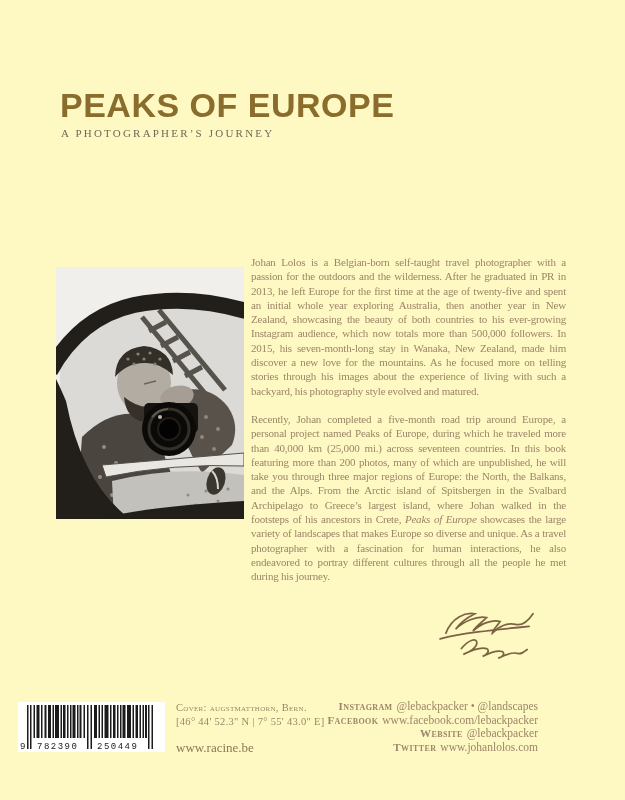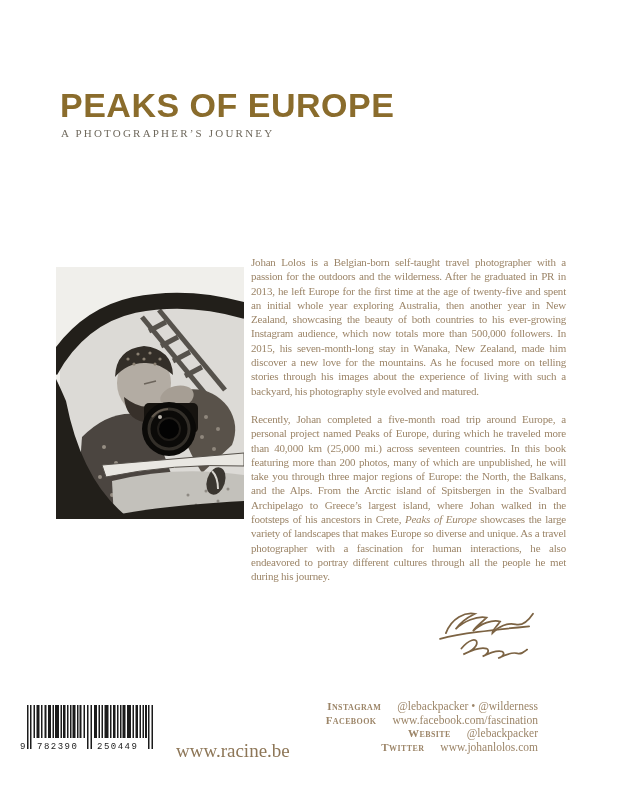"PEAKS OF EUROPE" .cover { background: #ffffff -> #fef9c3 }
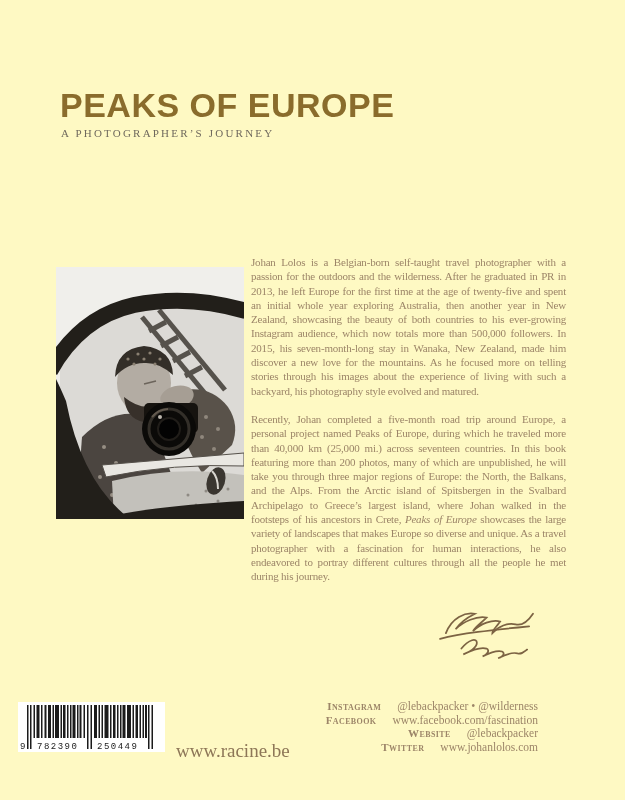"Cover: augstmatthorn, Bern." div.credit { html: none -> <div> <div>Cover: augstmatthorn, Bern.</div> <div>[46° 44' 52.3" N | 7° 55' 43.0" E]</div> </div> }
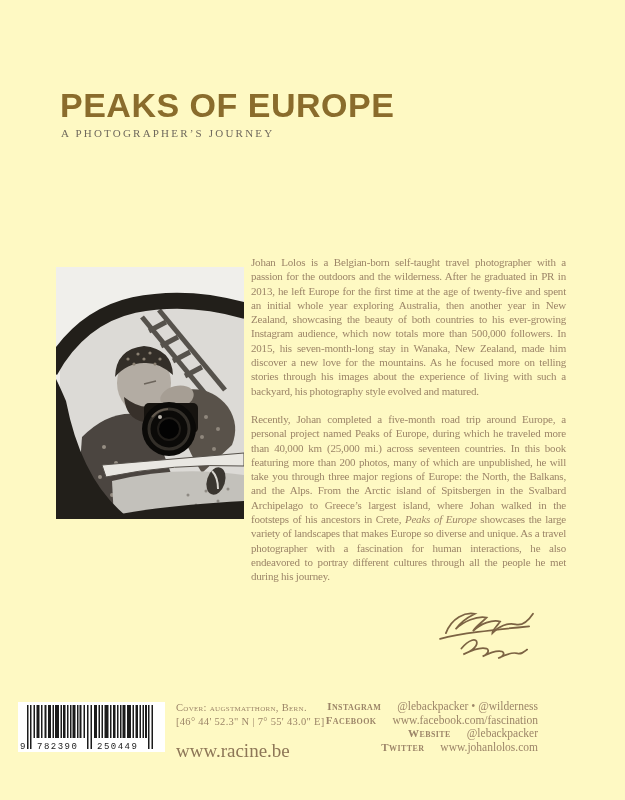"Instagram" .social-label { margin-right: 16px -> 4px }
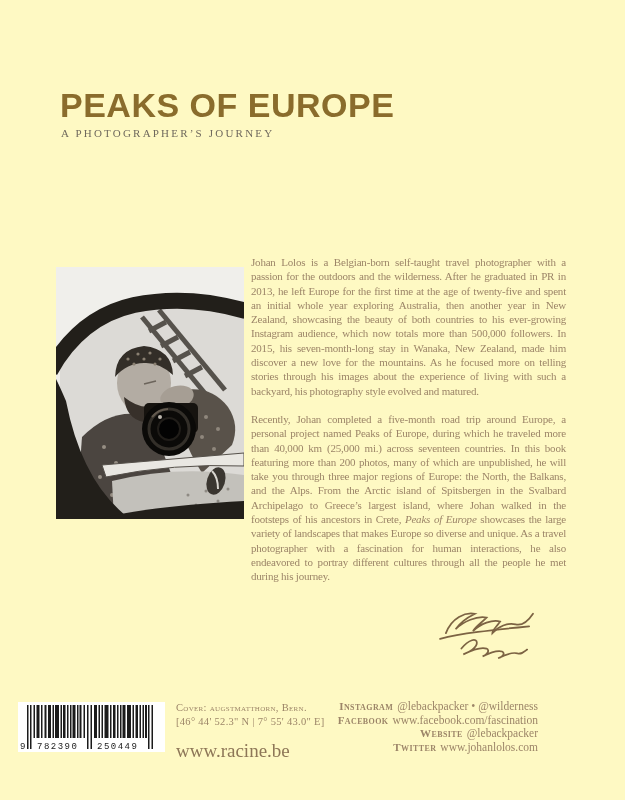"@lebackpacker • @wilderness" span.social-value { text: @wilderness -> @landscapes }
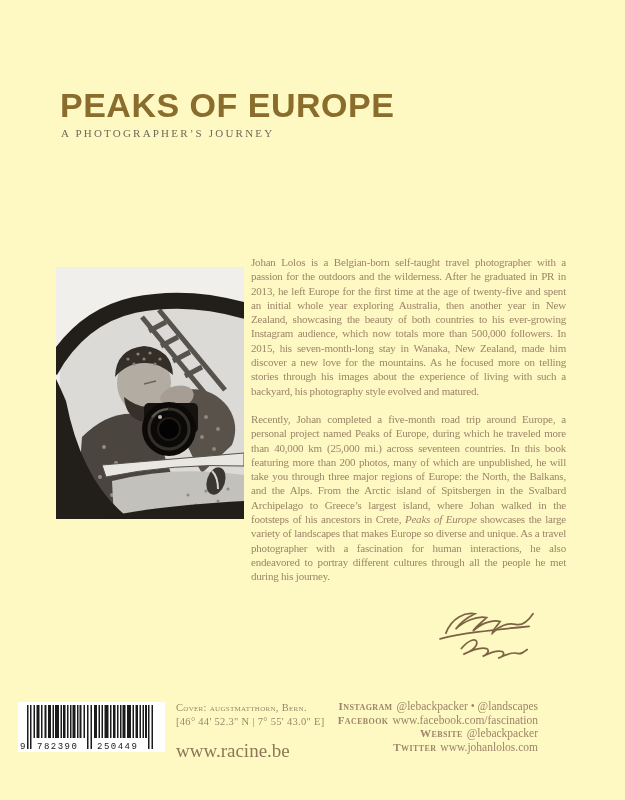"www.facebook.com/fascination" span.social-value { text: www.facebook.com/fascination -> www.facebook.com/lebackpacker }
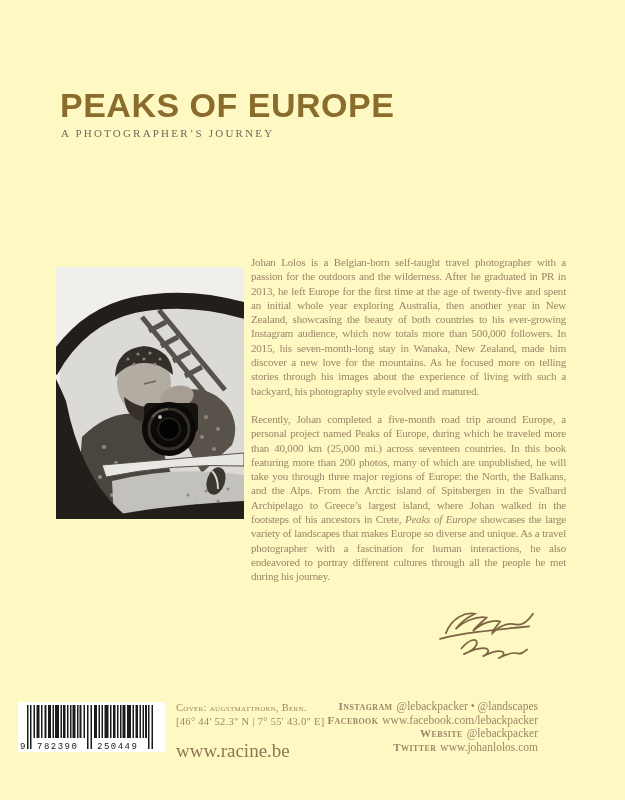"www.racine.be" .racine { font-size: 19px -> 13px }
